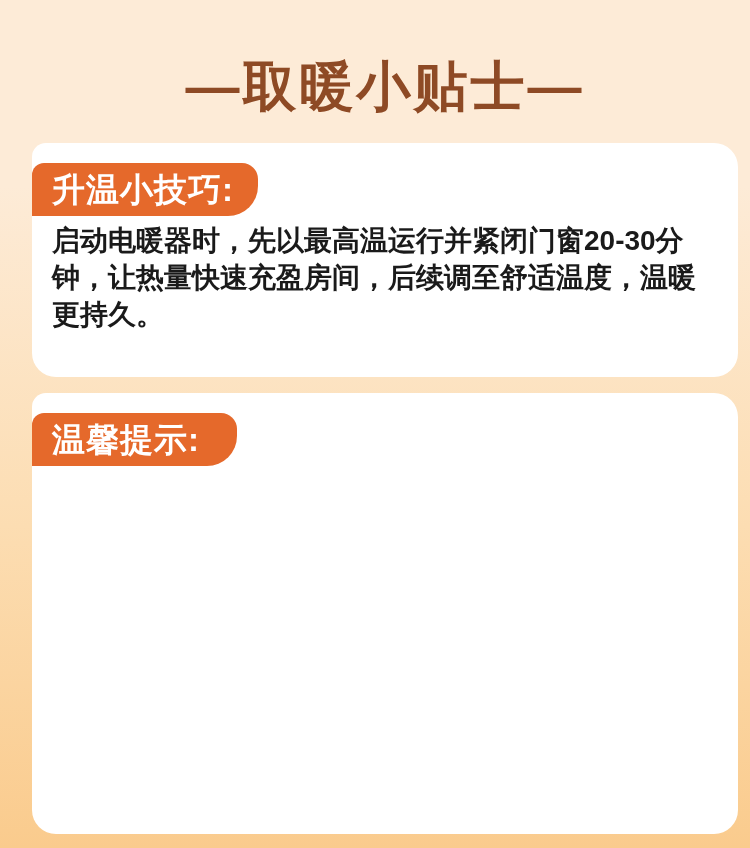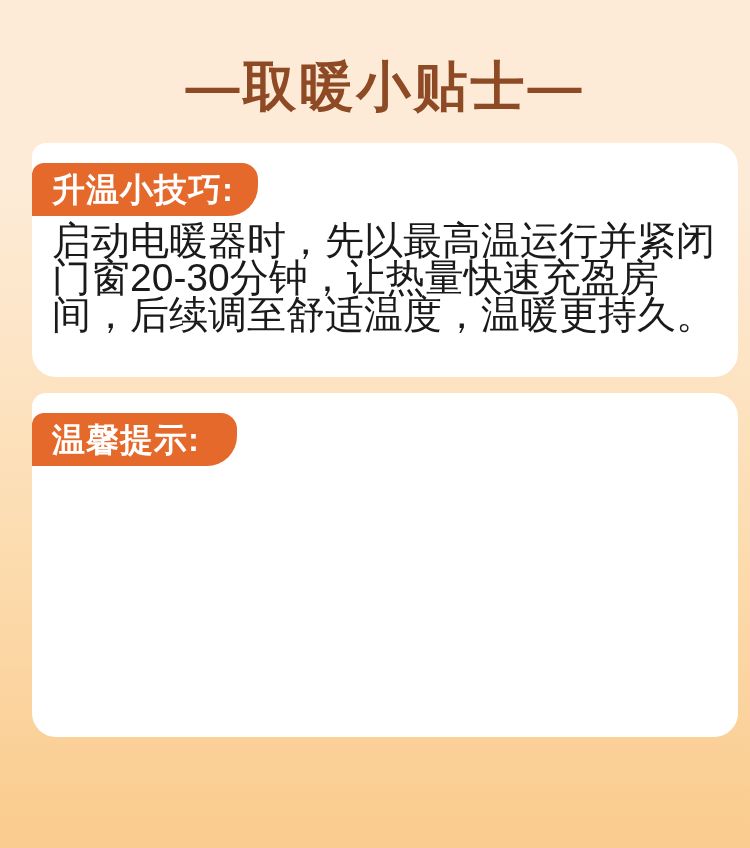"启动电暖器时，先以最高温运行并紧闭门窗20-30分钟，让热量快速充盈房间，后续调" .card-body { font-size: 39px -> 28px; font-weight: 400 -> 700 }
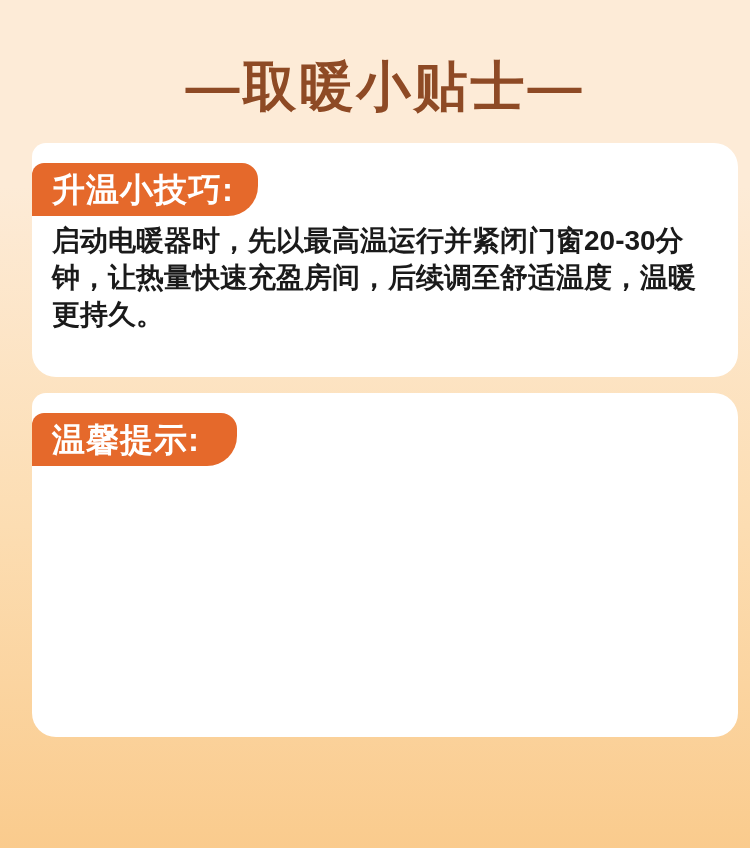"温馨提示:" .card-2 { height: 344px -> 441px }
